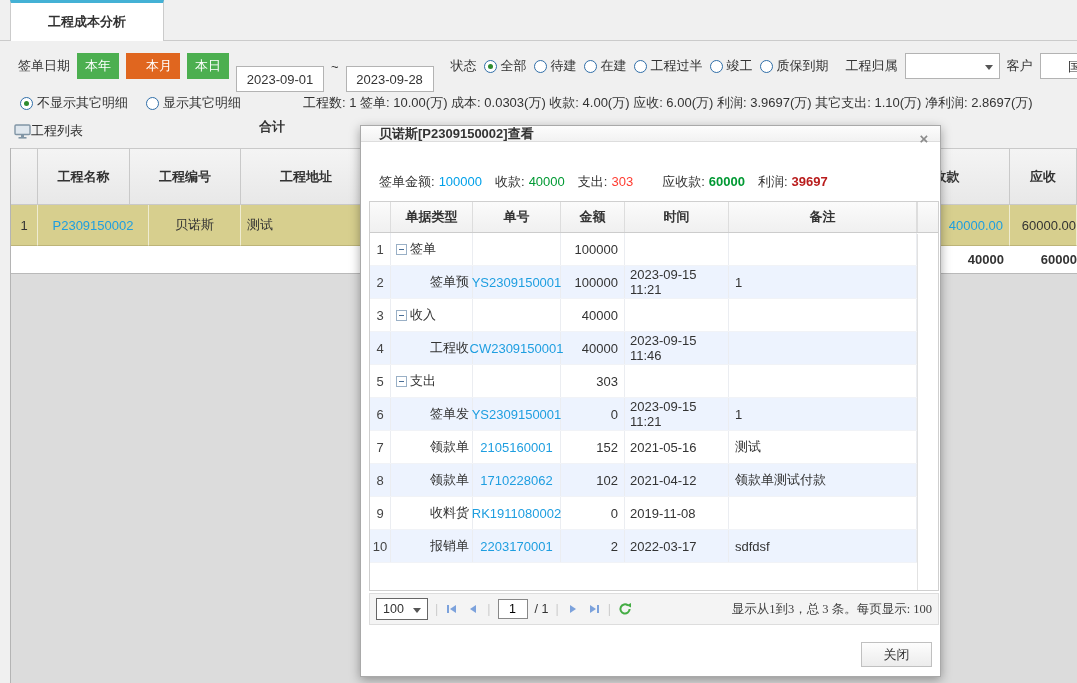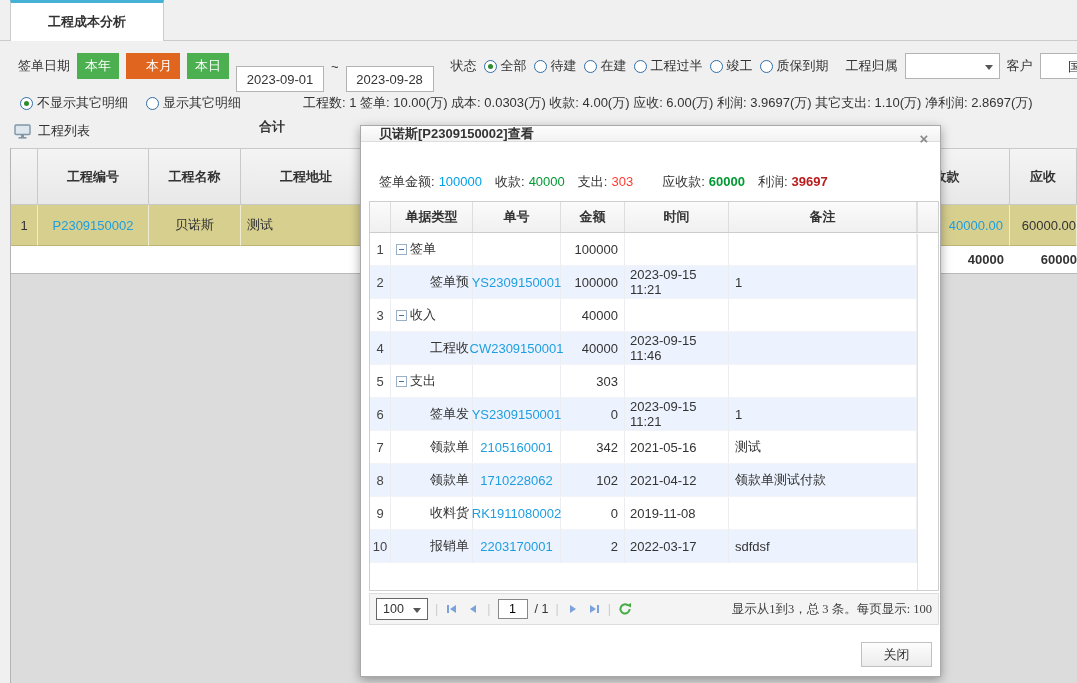"工程列表" .section-title { gap: 7px -> 0 }
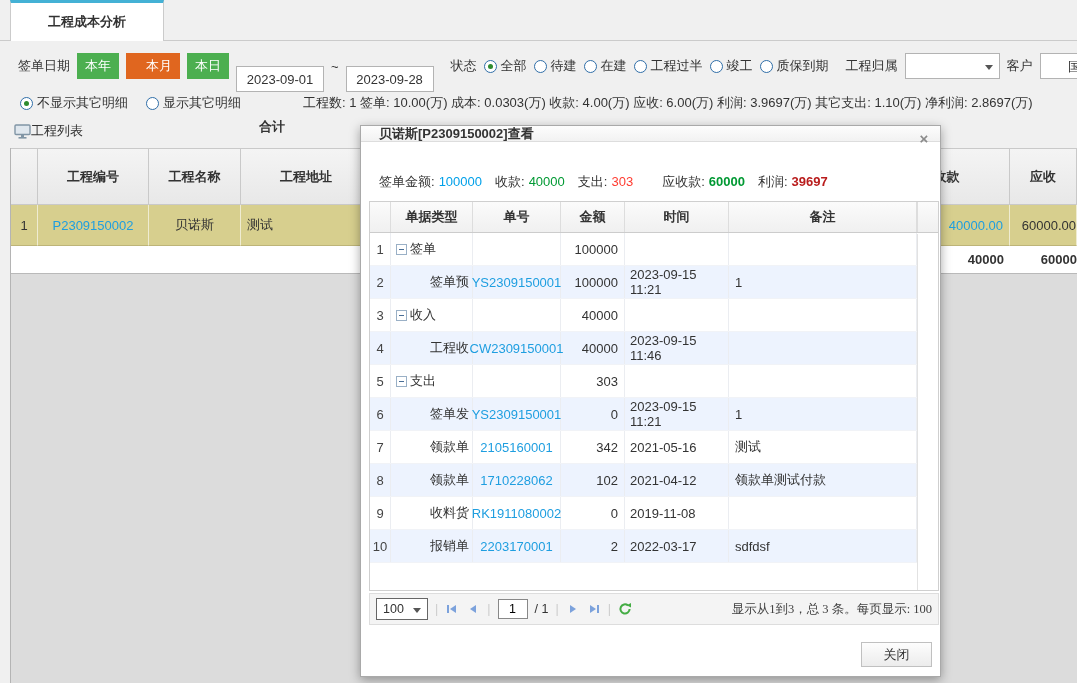"工程编号" div.gc { order: before "工程名称" -> after "工程名称" }
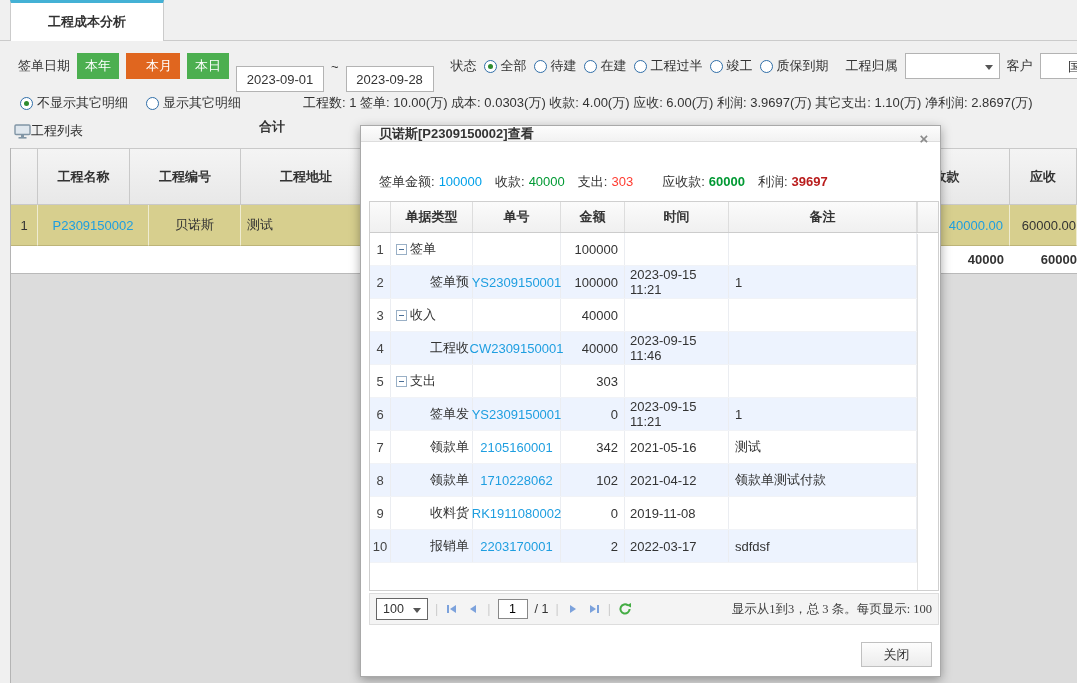"342" div.mc { text: 342 -> 152 }
